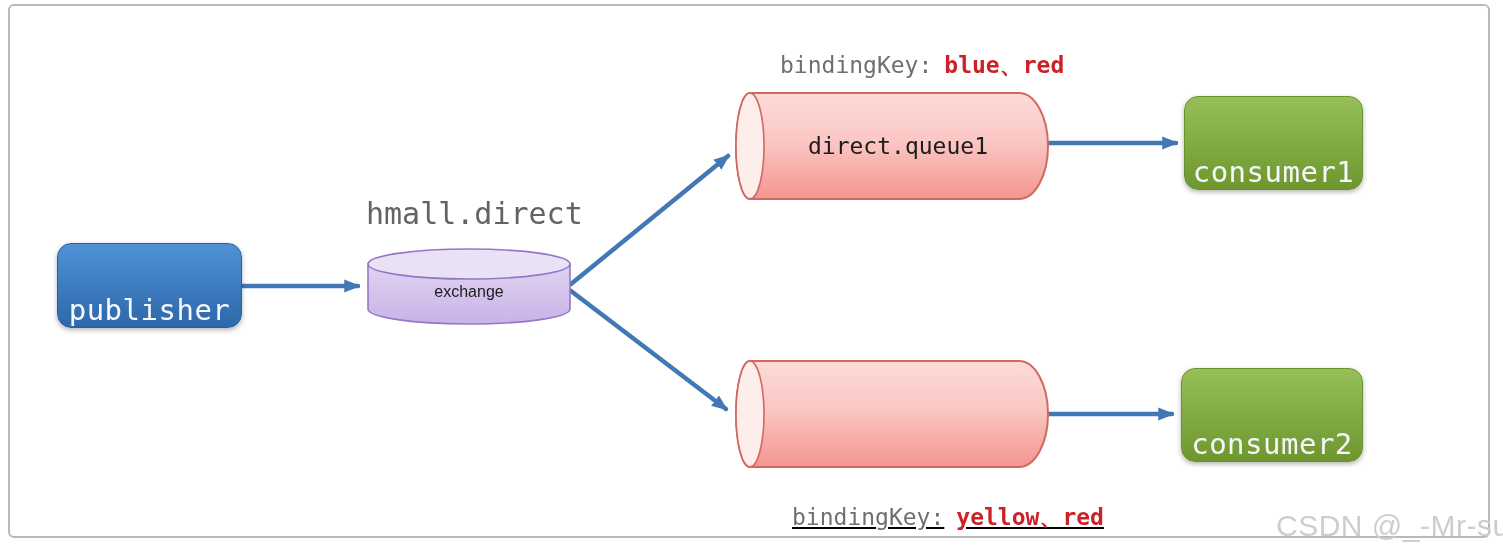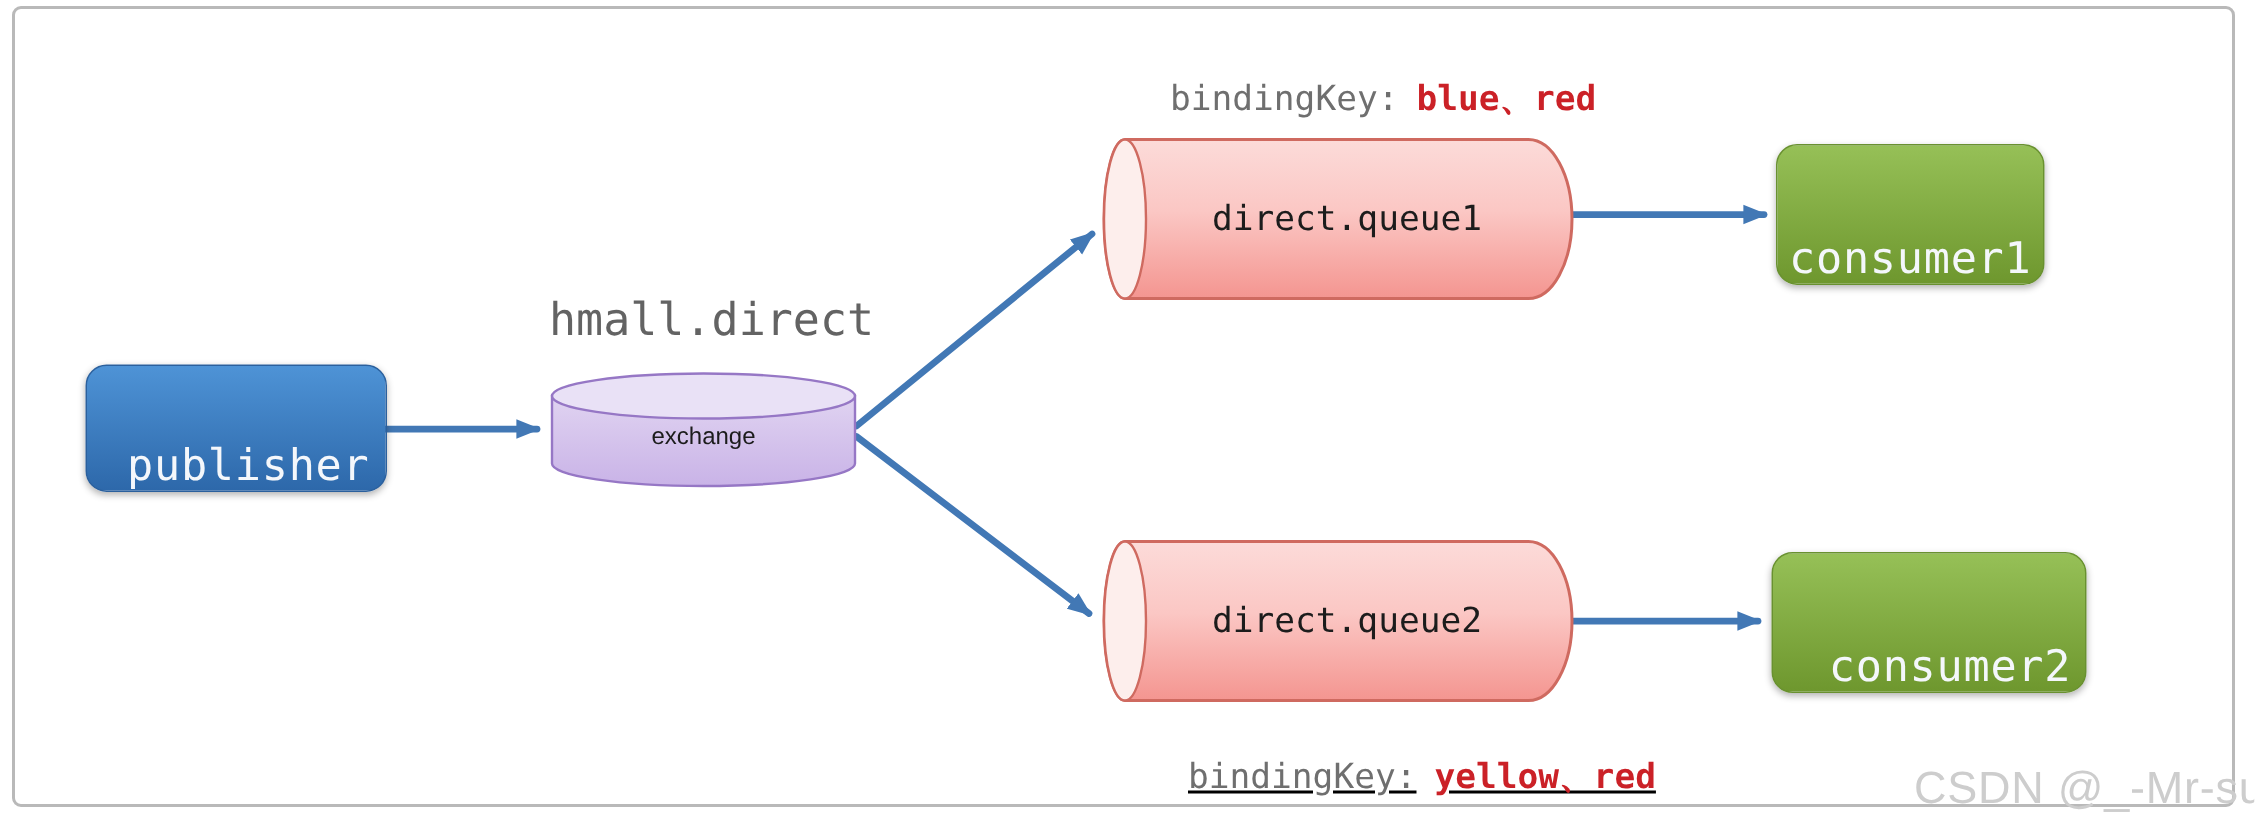"publisher" .publisher { padding-left: 16px -> none }
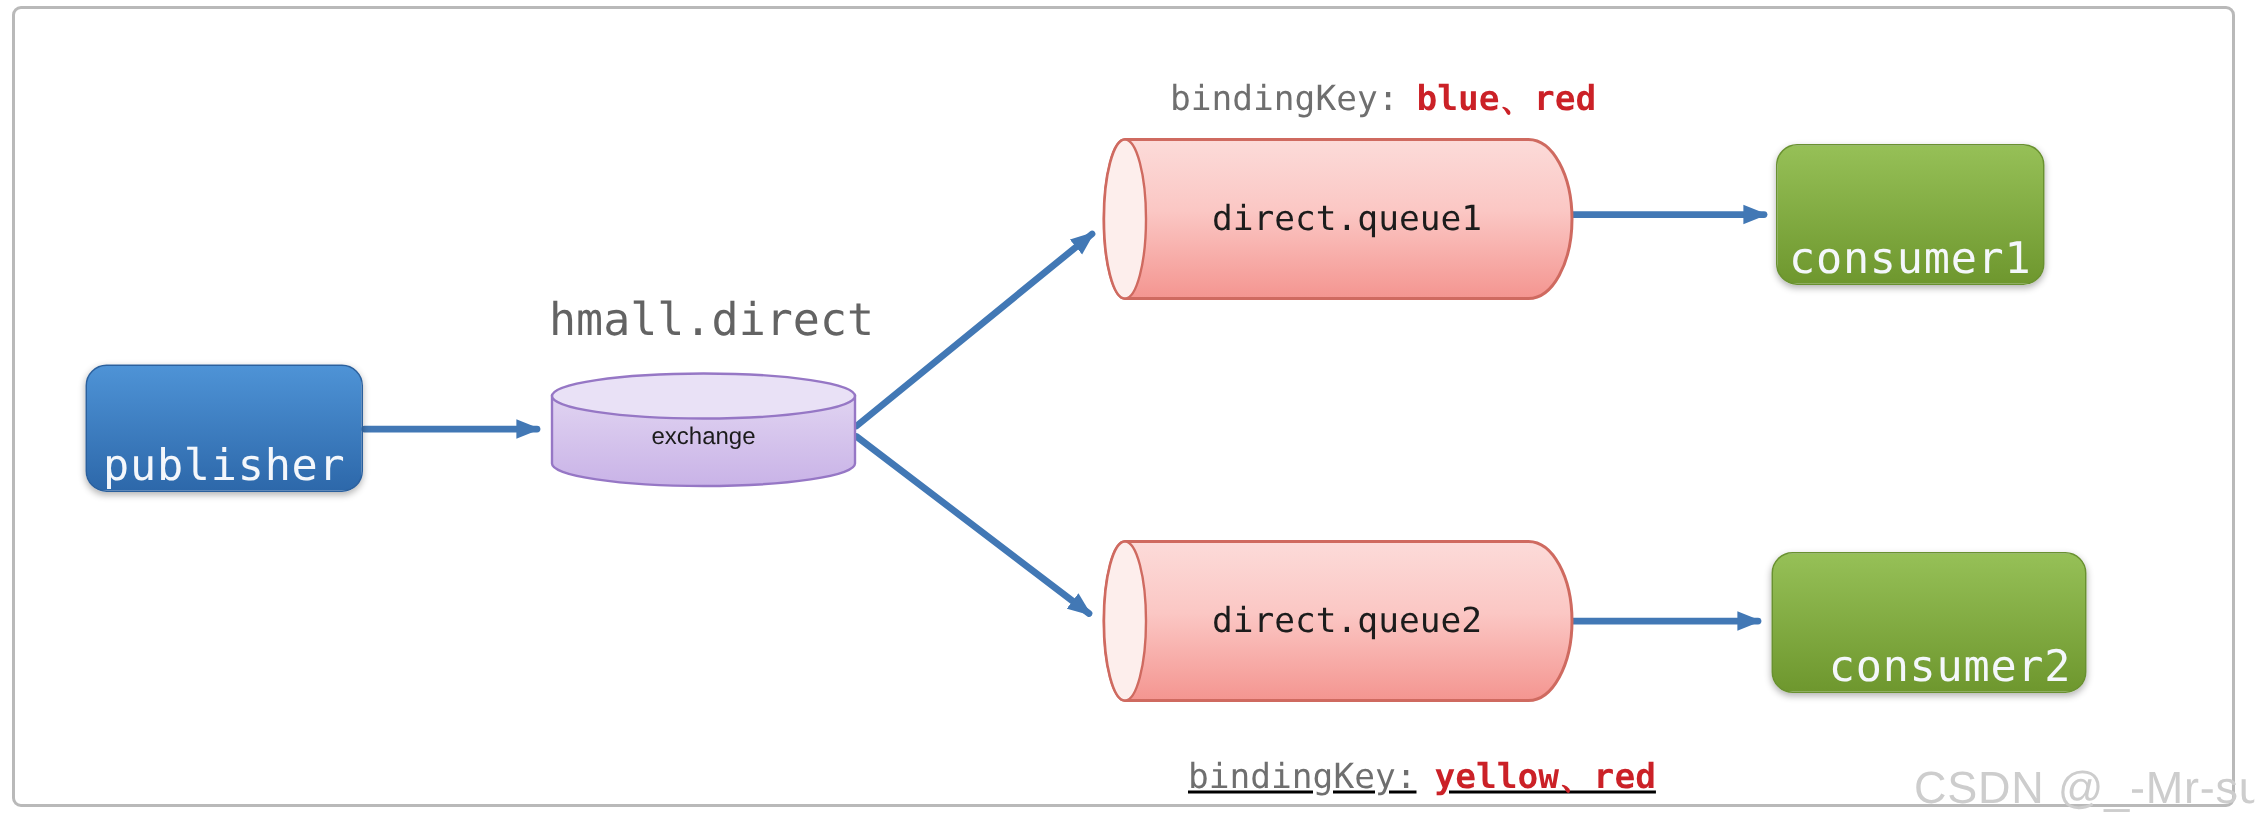"direct.queue2" div.overlay-label { html: <div>direct.queue2</div> -> none }
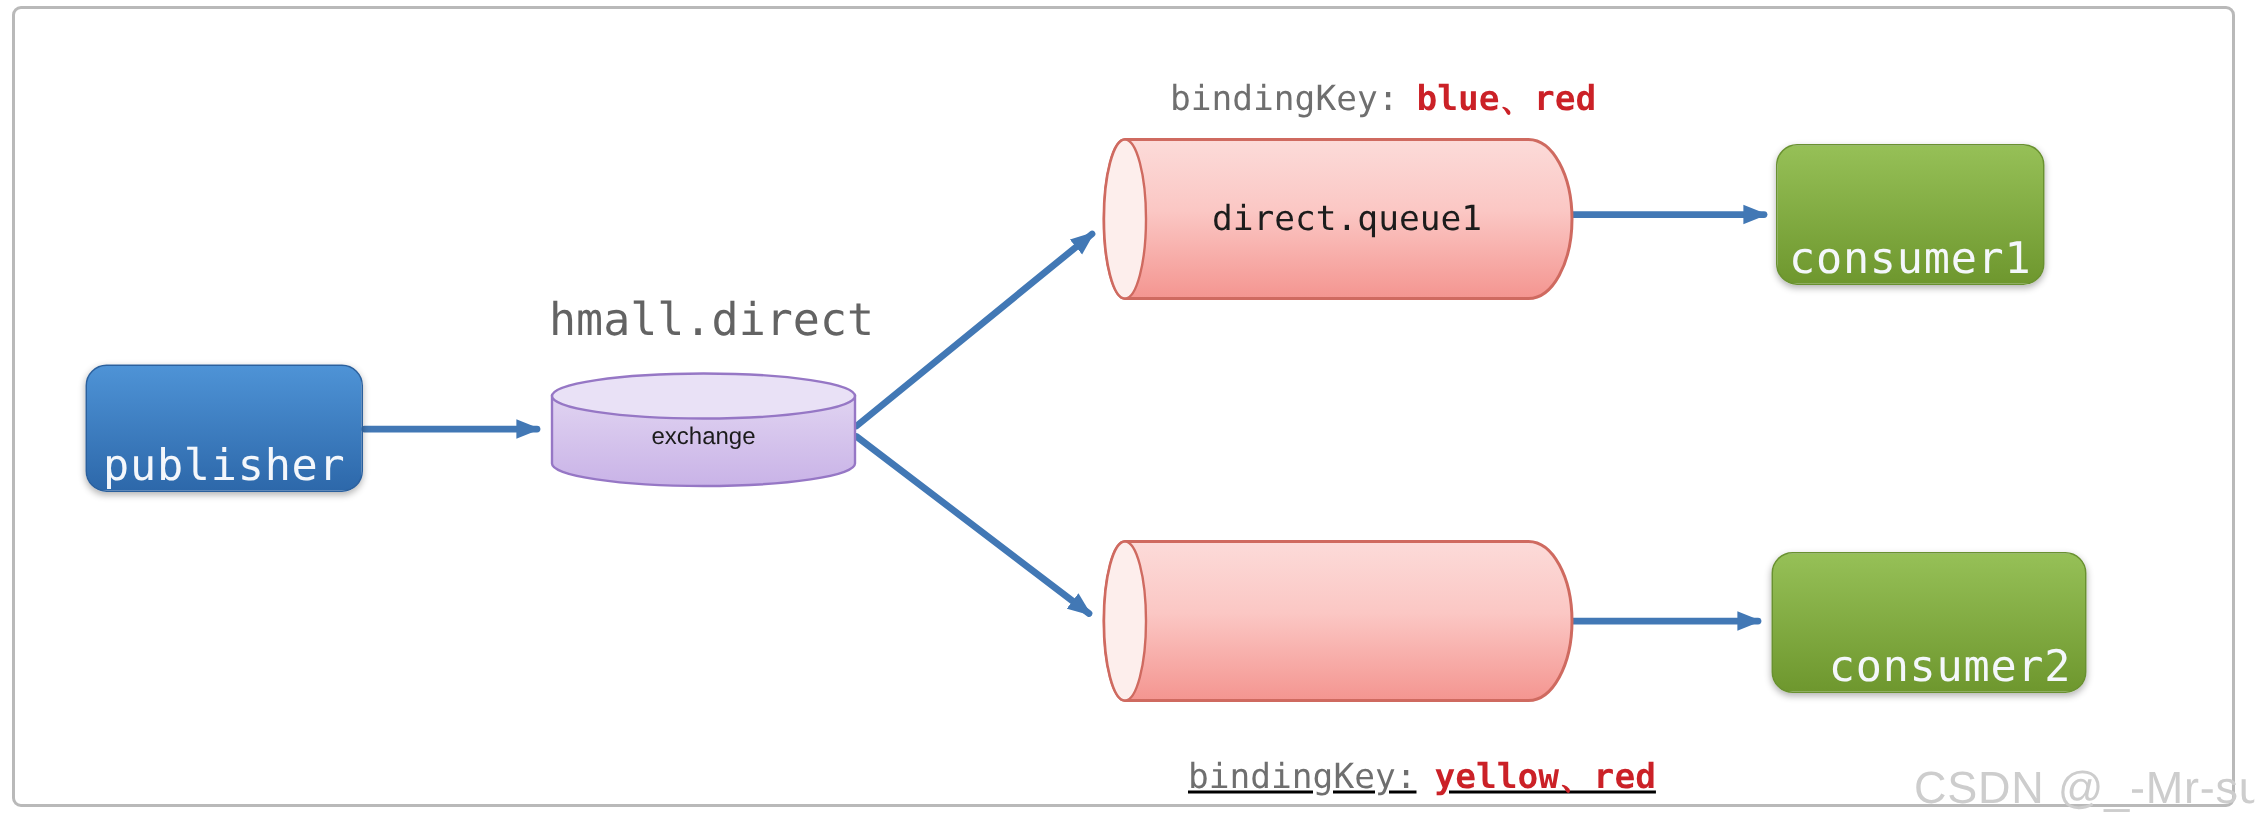"consumer2" .consumer2 { padding-left: 28px -> none }
